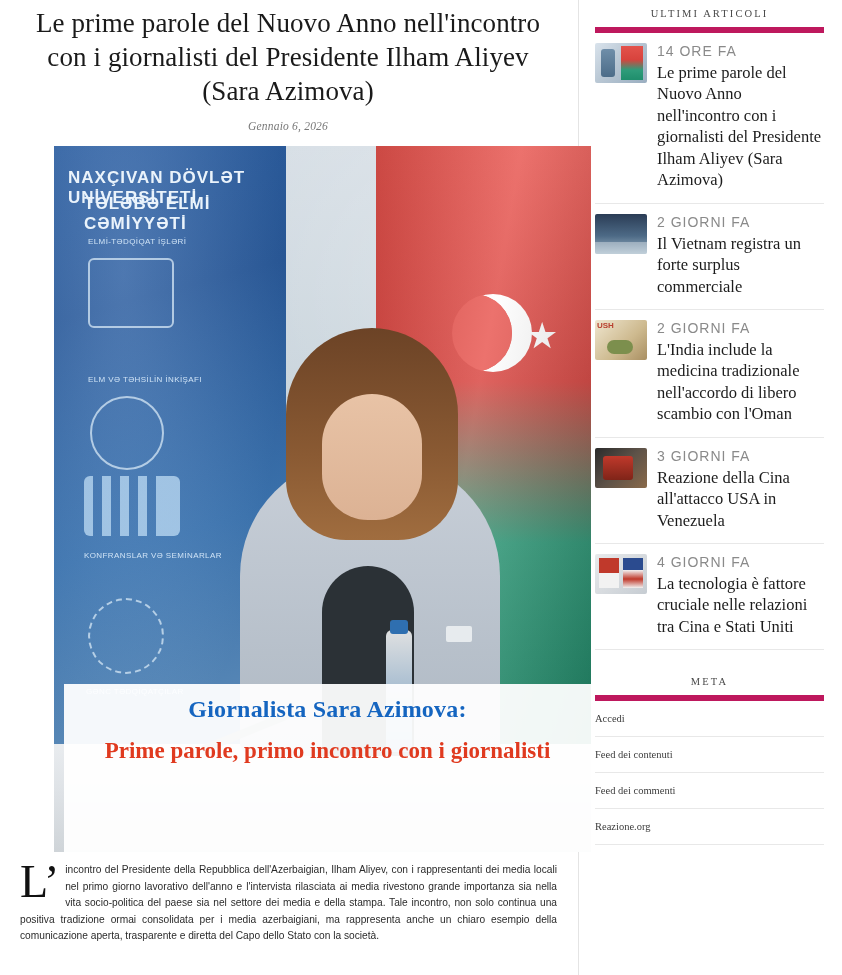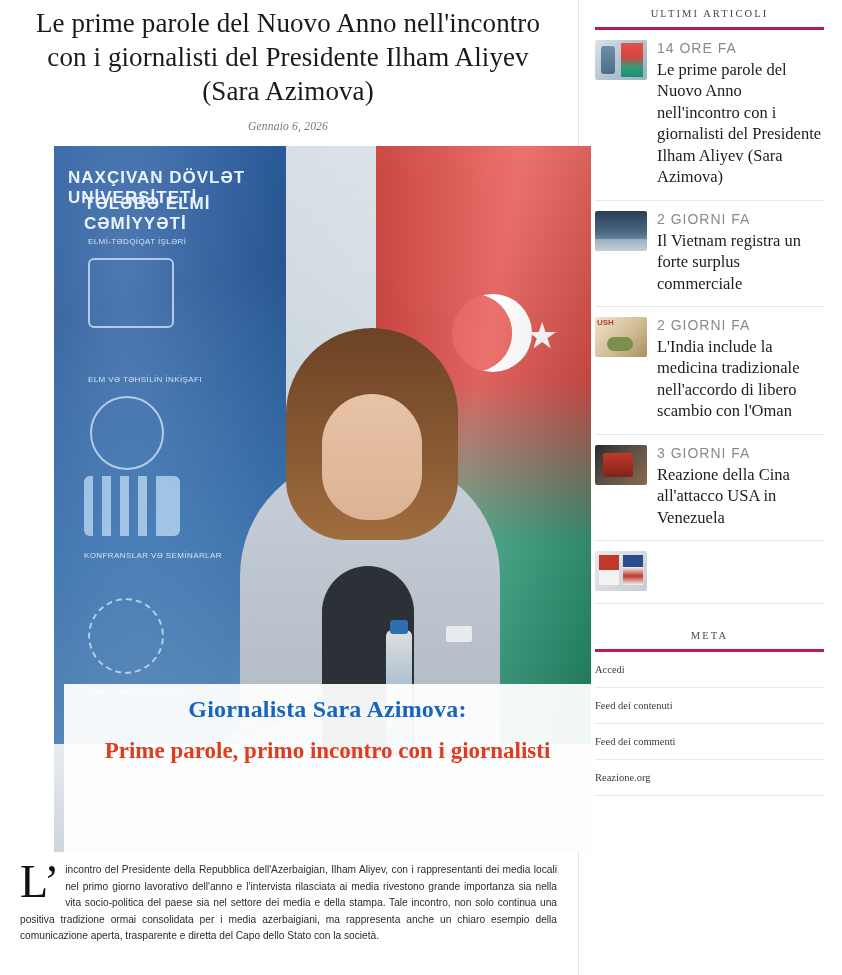"ULTIMI ARTICOLI" .widget-title { border-bottom: 3px solid #be185d -> 6px solid #be185d }
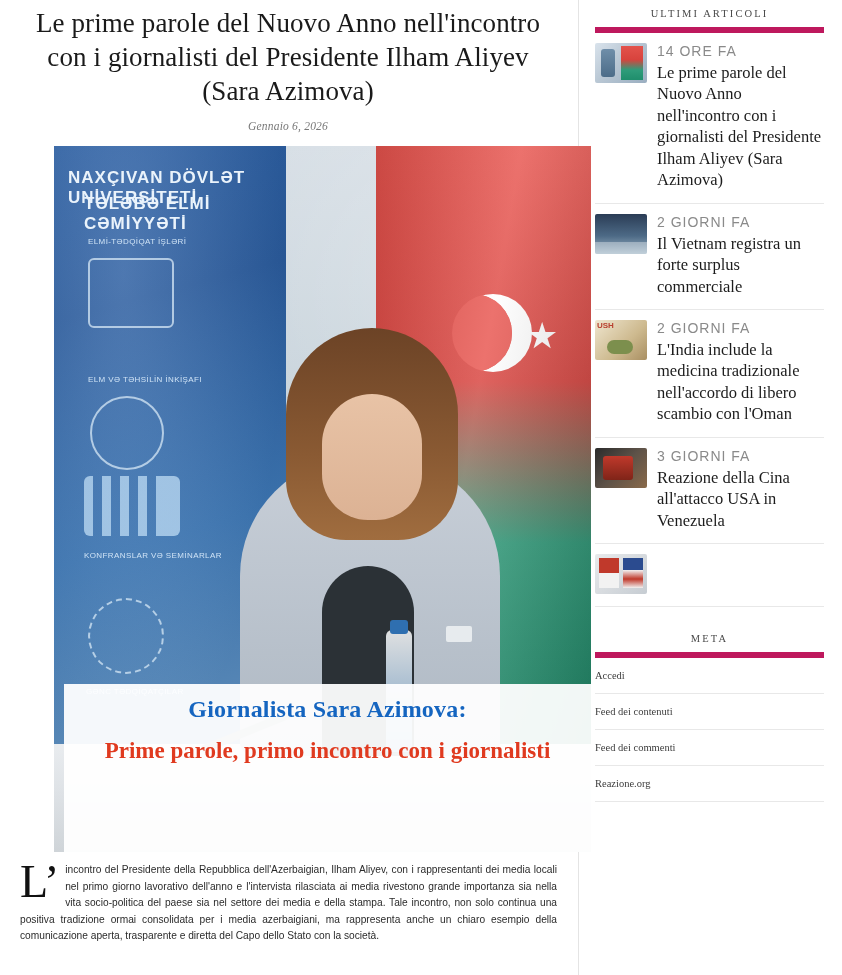"4 GIORNI FA" div.post-body { html: none -> <div> <div>4 GIORNI FA</div> <a>La tecnologia è fattore cruciale nelle relazioni tra Cina e Stati Uniti</a> </div> }
